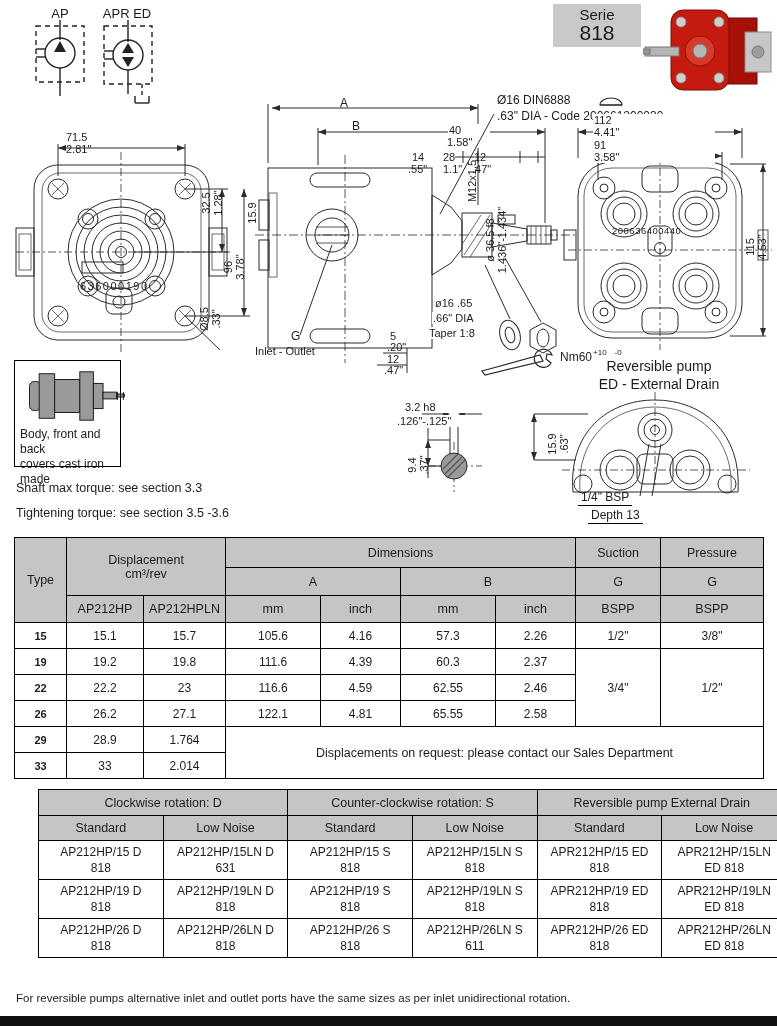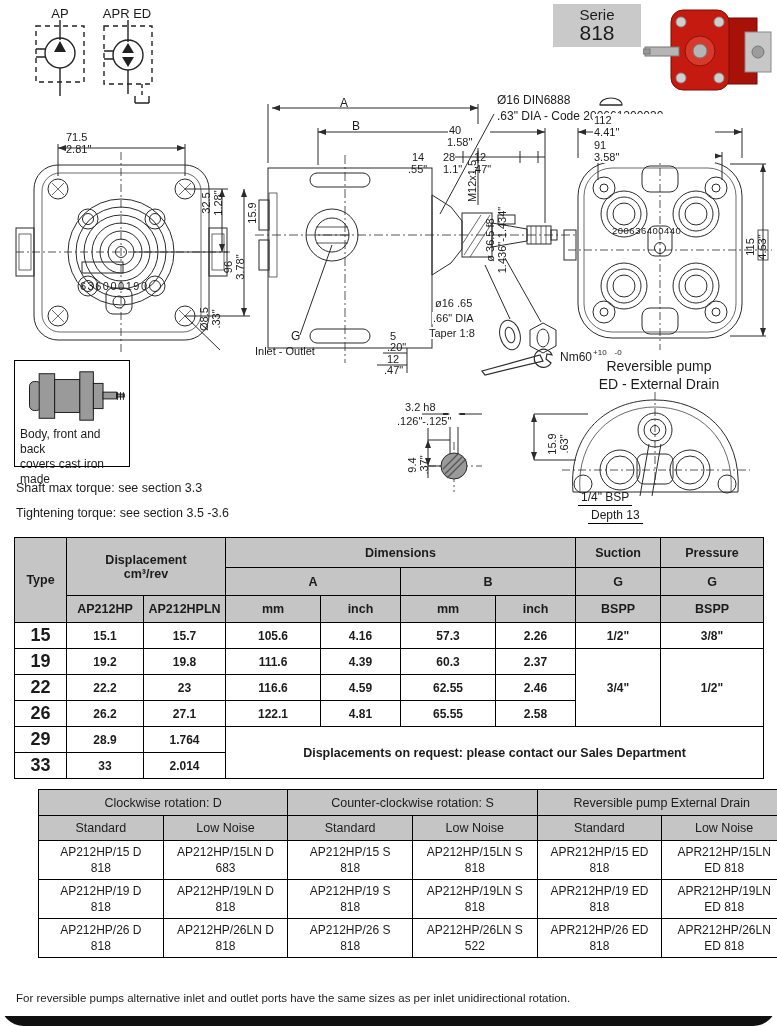"AP" .page { border-radius: 24px -> none }
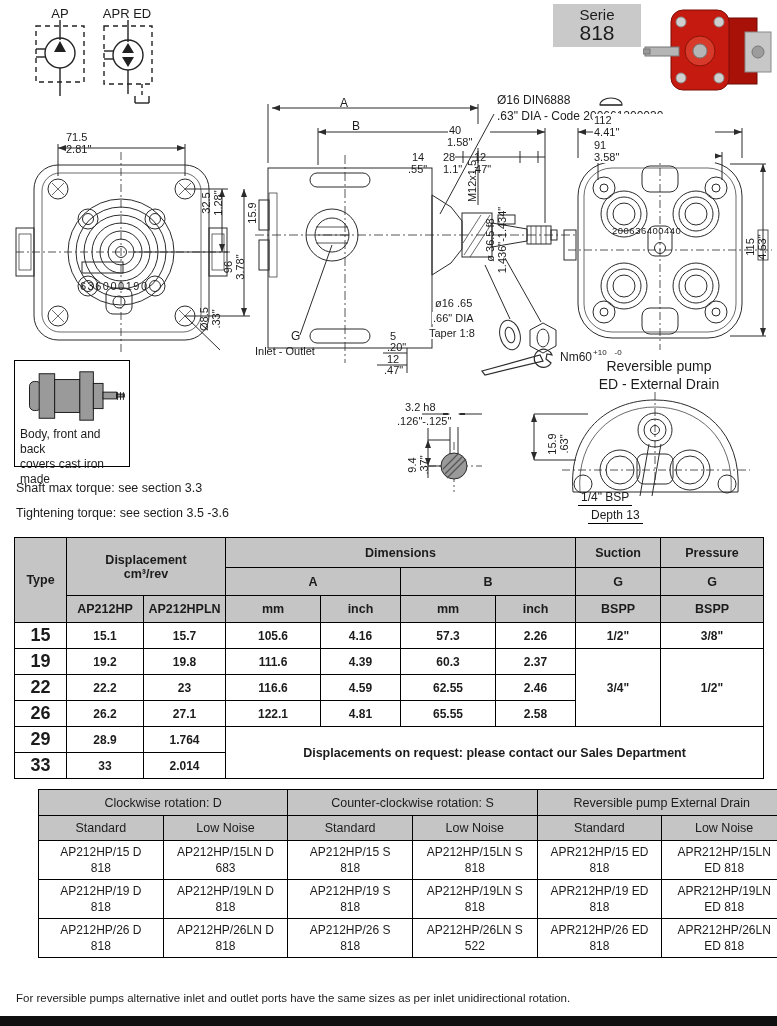"Body, front and back" .matbox { width: 116px -> 107px }
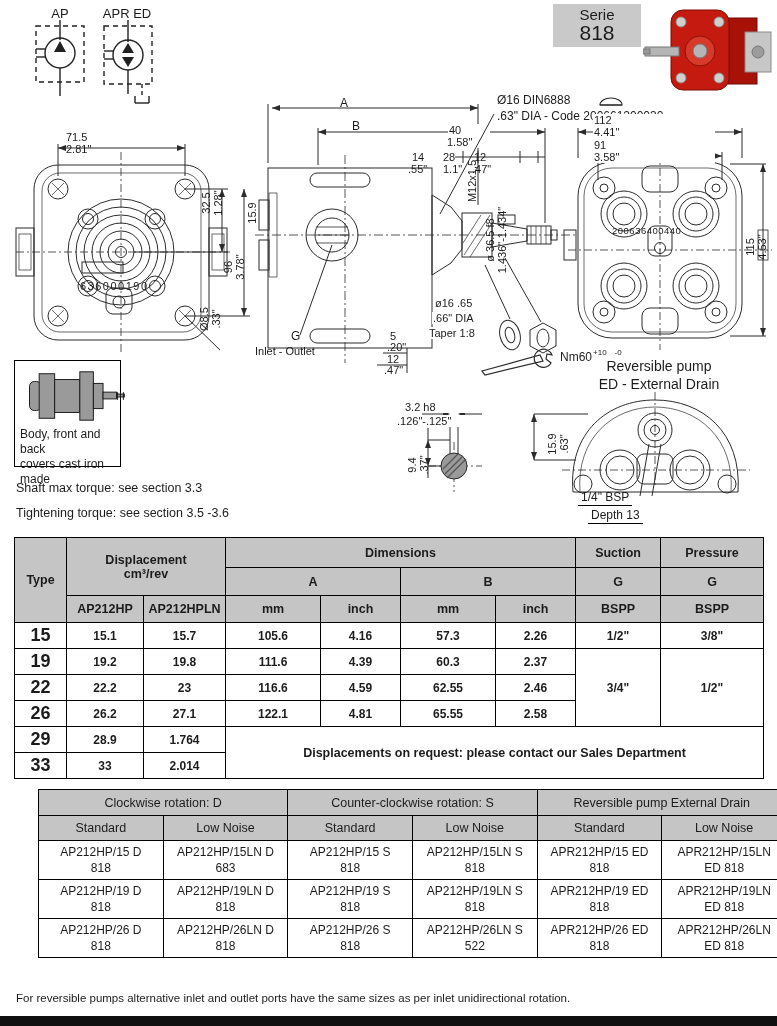"Displacement" .dtable th,.dtable td { font-weight: bold -> normal }
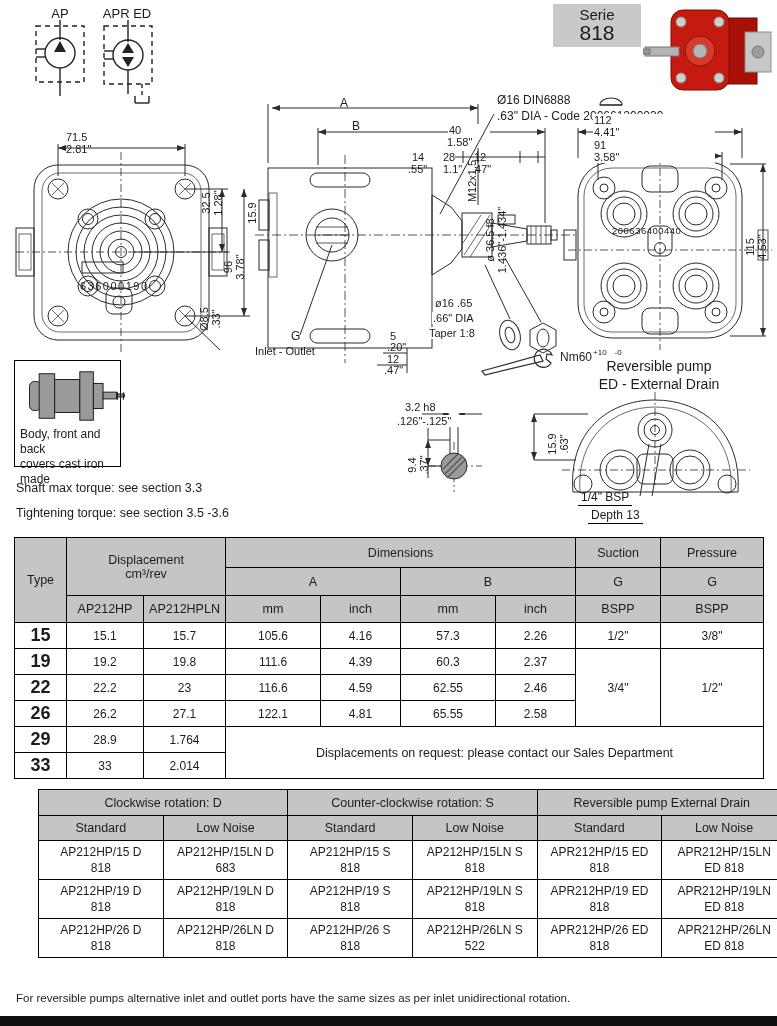"15" .dtable td.typ { font-size: 18px -> 11px }
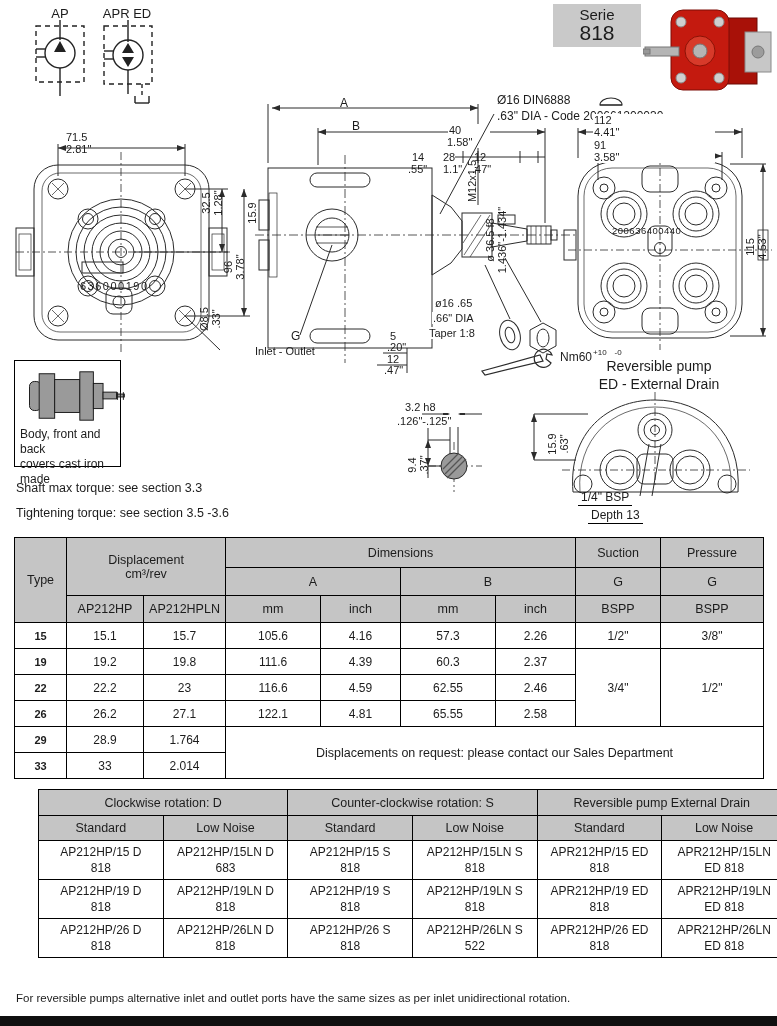"AP212HP/15LN D" td { text: 683 -> 631 }
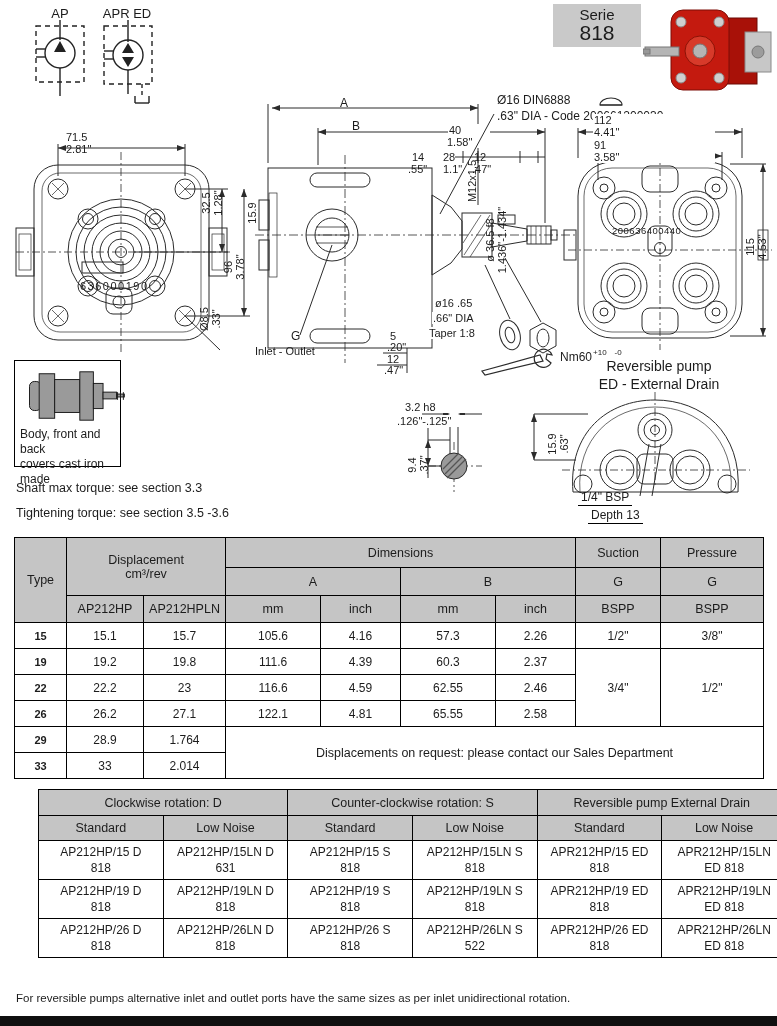"AP212HP/26LN S" td { text: 522 -> 611 }
